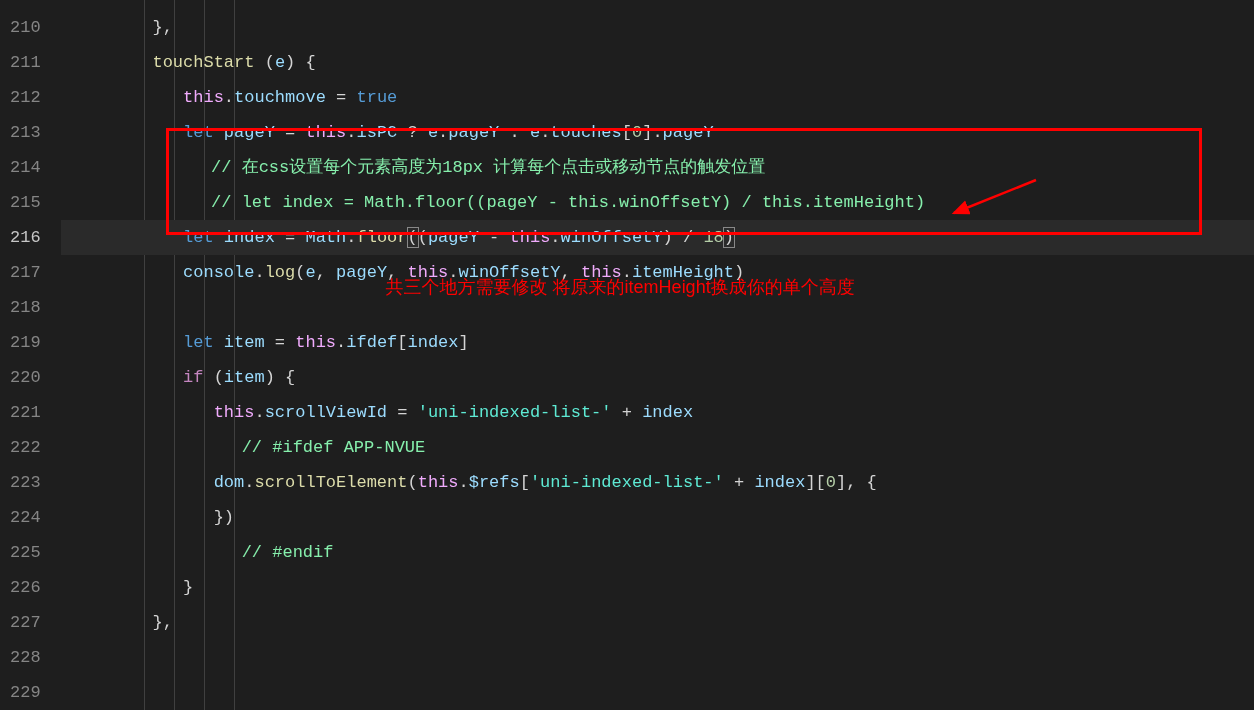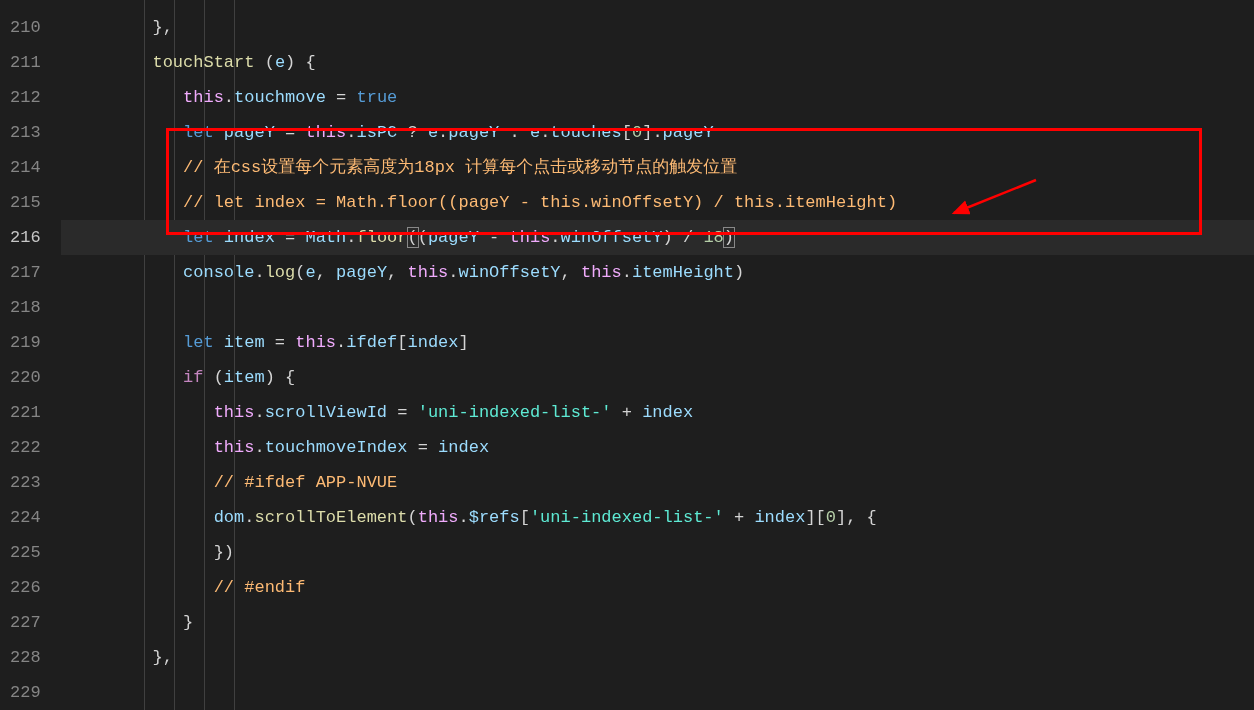"// 在css设置每个元素高度为18px 计算每个点击或移动节点的触发位置" .tok-comment { color: #fdba74 -> #86efac; margin-left: none -> 28px }
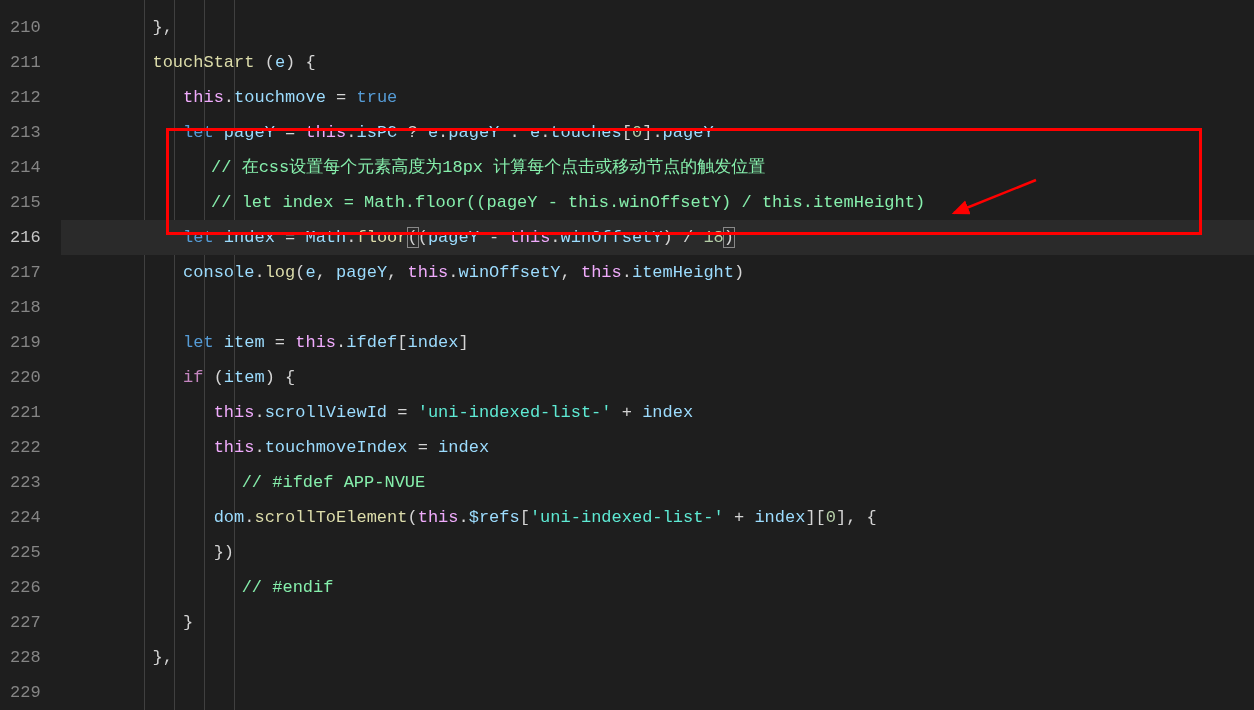"共三个地方需要修改 将原来的itemHeight换成你的单个高度" div.red-annotation { html: none -> <div>共三个地方需要修改 将原来的itemHeight换成你的单个高度</div> }
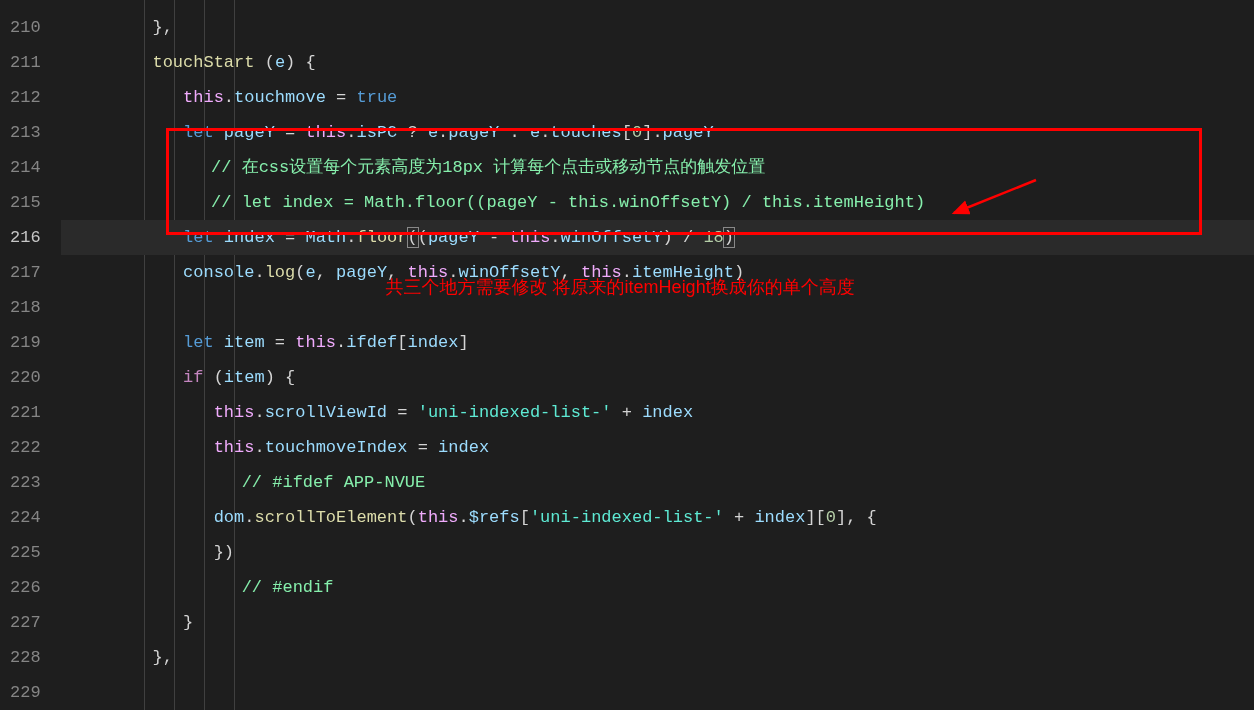"this.touchmoveIndex = index" div.code-line { html: <div><span> </span><span>this</span><span>.</span><span>touchmoveIndex</span><span> = </span><span>index</span></div> -> none }
